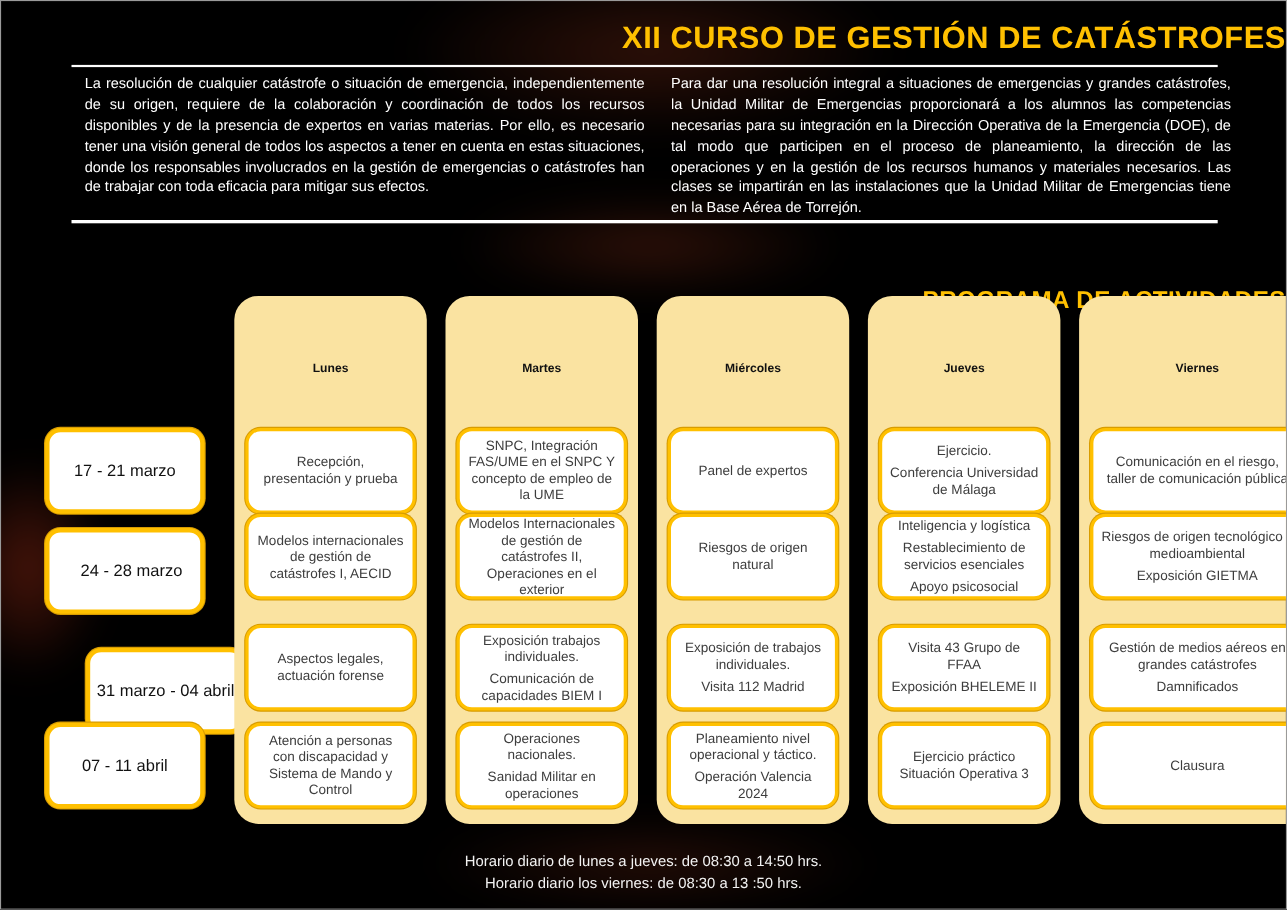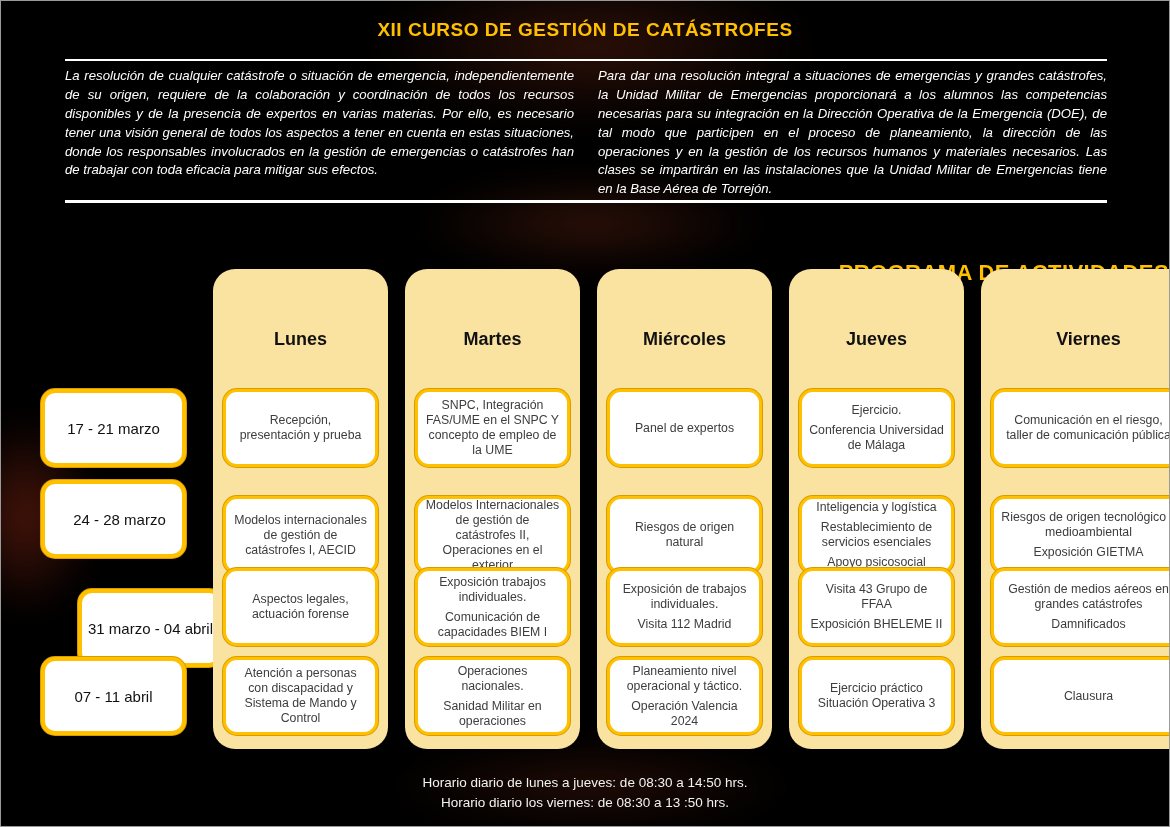"XII CURSO DE GESTIÓN DE" .title { font-size: 19px -> 28px; text-align: center -> right }
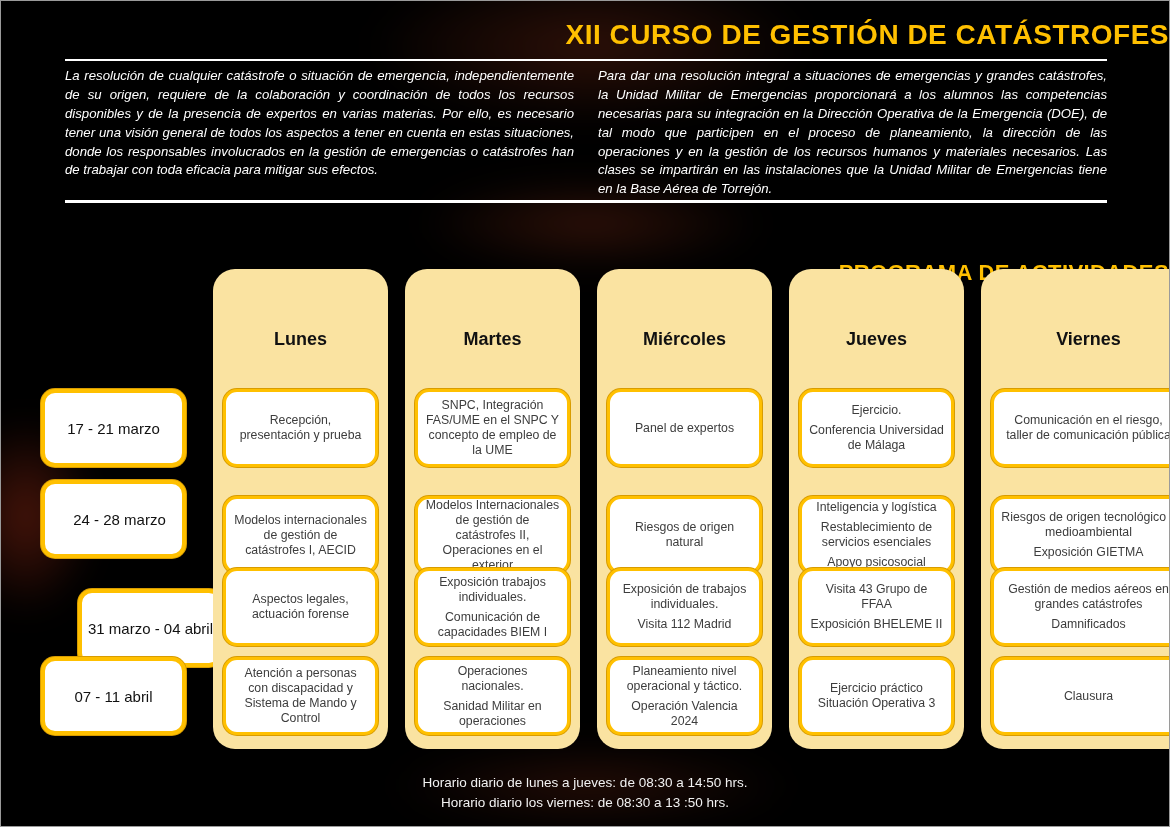"La resolución de cualquier catástrofe" .intro { font-style: italic -> none; left: 64px -> 76px }
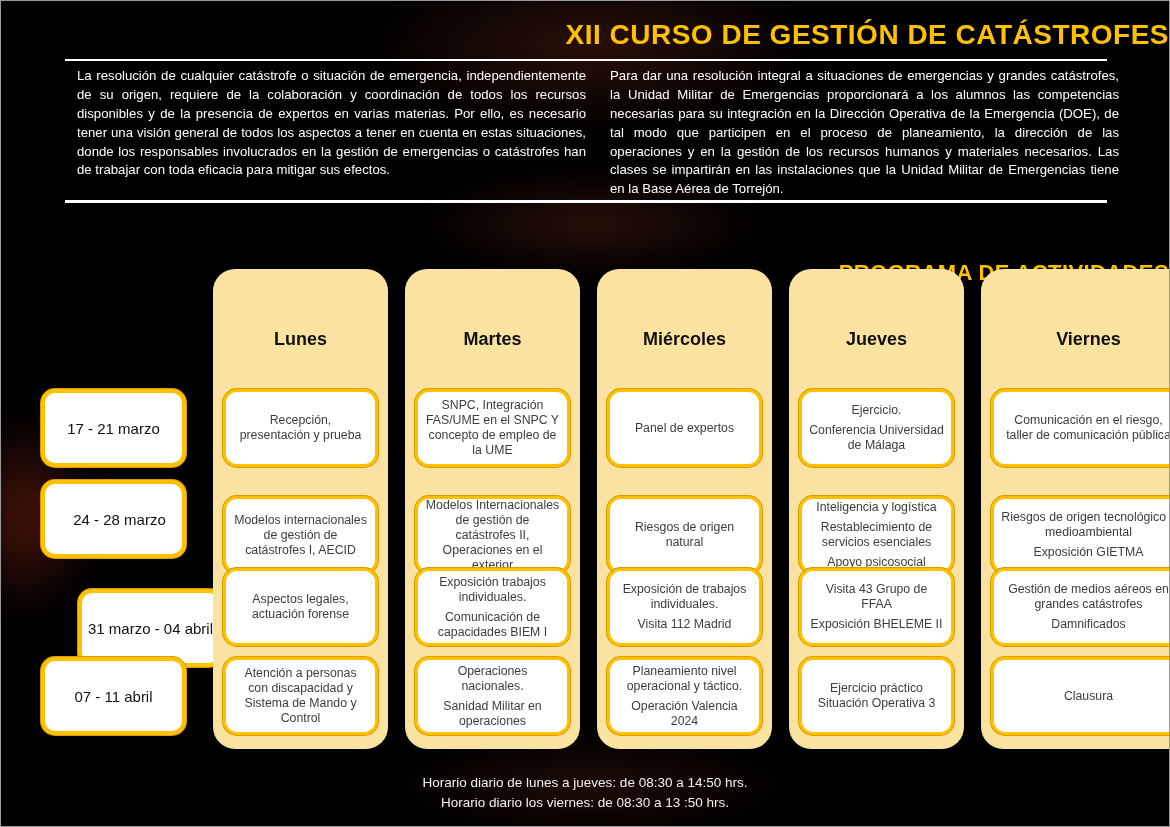"Lunes" .day-header { font-size: 18px -> 11px }
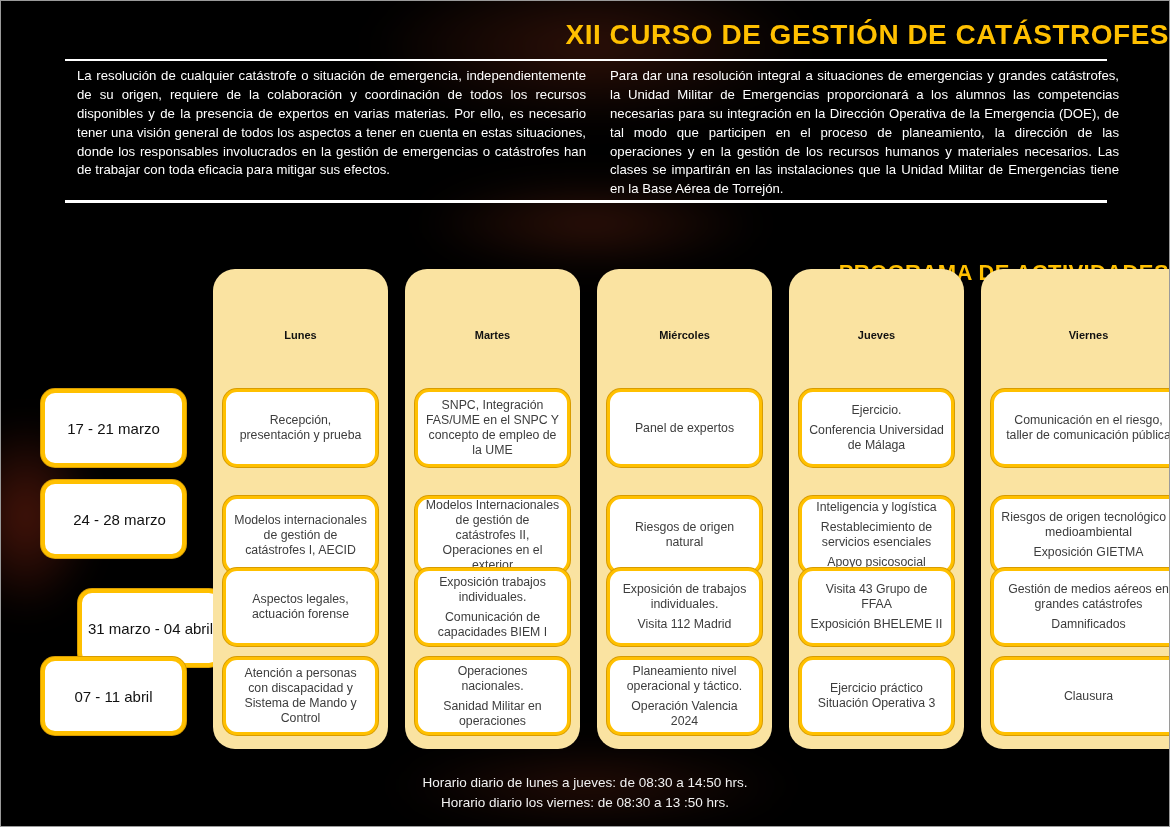"Modelos Internacionales de gestión de" .activity-card.row-1 { top: 227px -> 198px }
